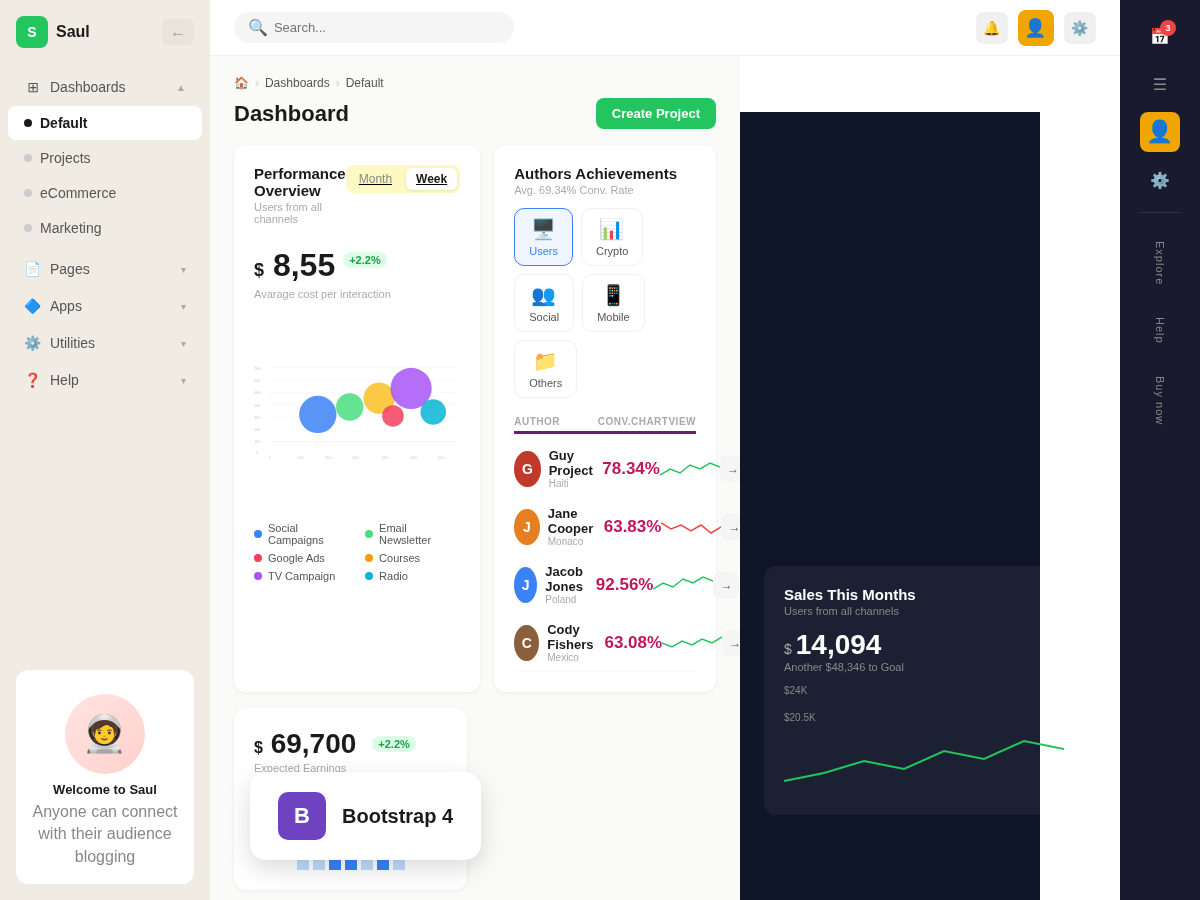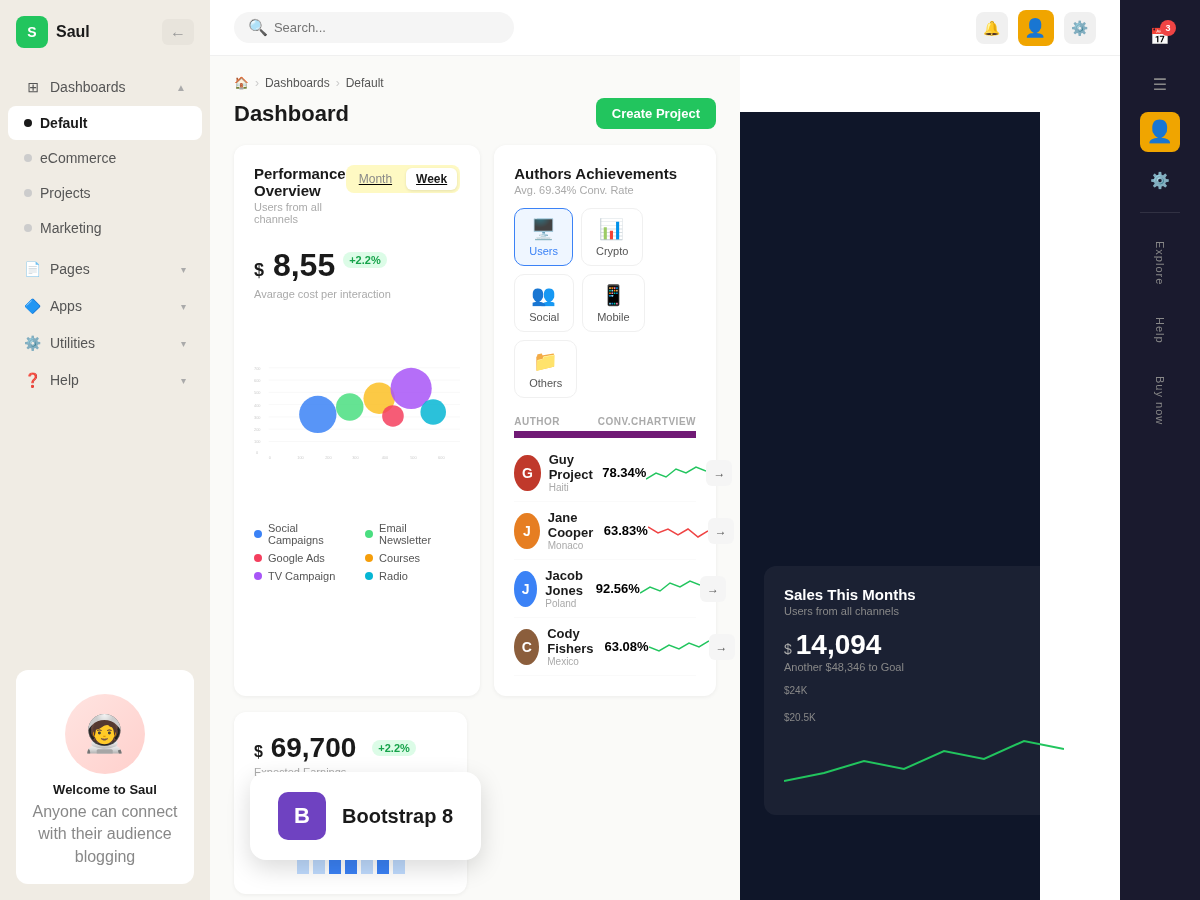"eCommerce" div.nav-item { order: before "Projects" -> after "Projects" }
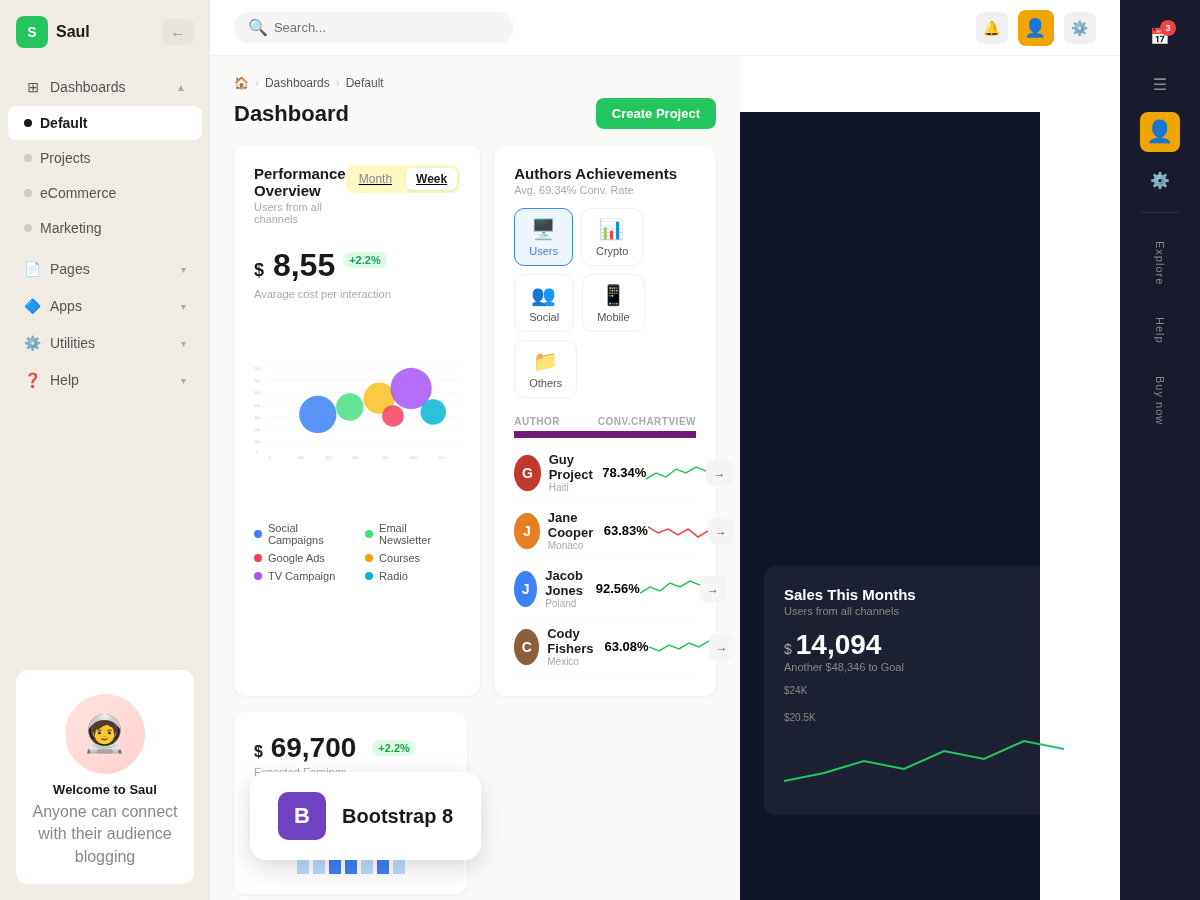"AUTHOR" .authors-table-header { border-bottom: 7px solid #701a75 -> 3px solid #701a75 }
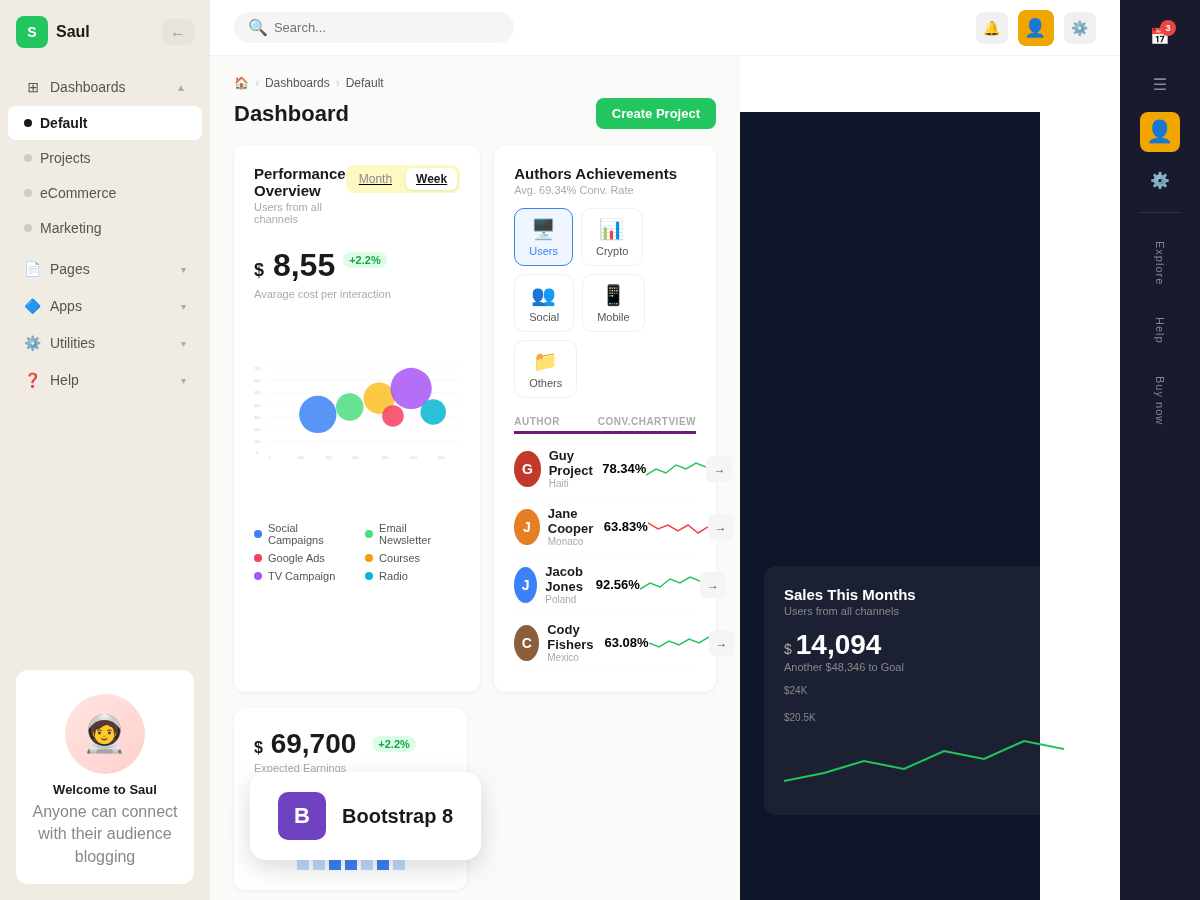"78.34%" .conv-value { color: #000000 -> #be185d; font-size: 13px -> 17px }
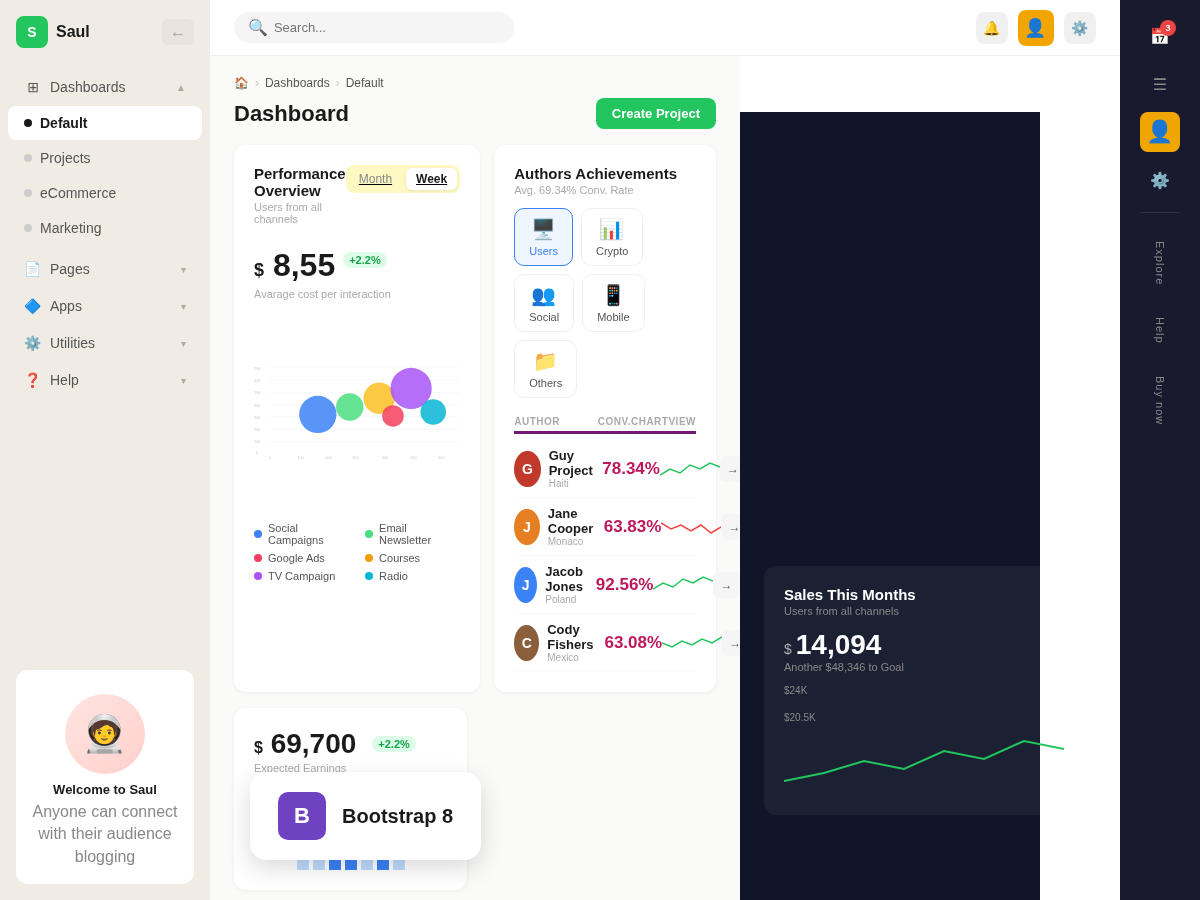"Bootstrap 8" span.bootstrap-label { text: 8 -> 4 }
